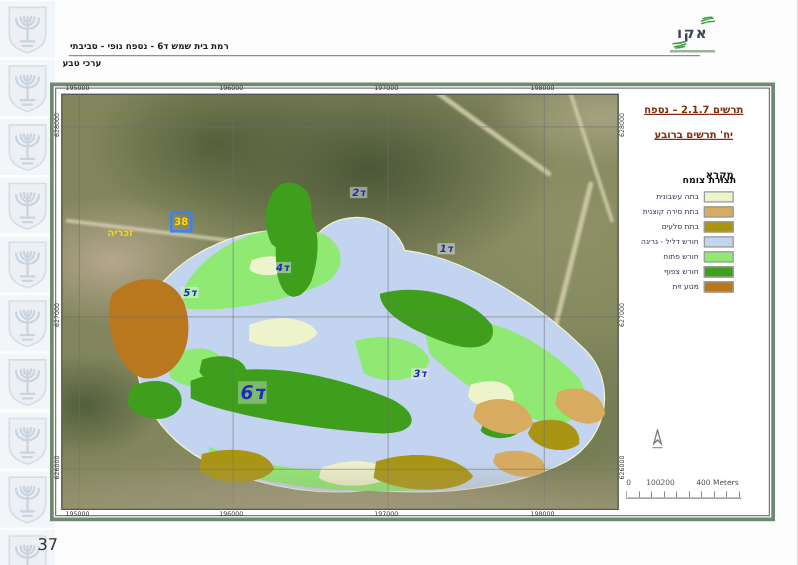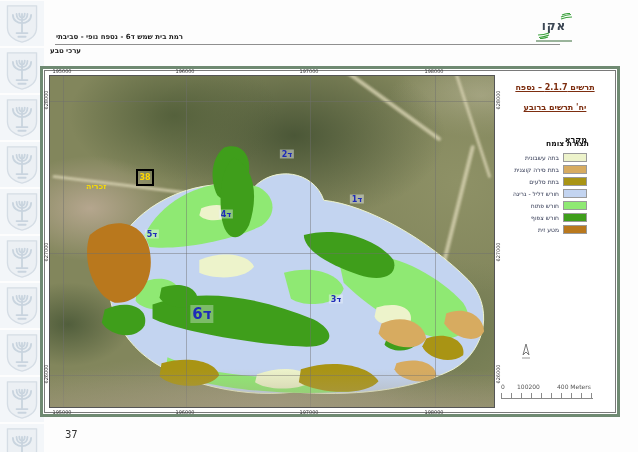"ד2" .unit-label { font-style: none -> italic }
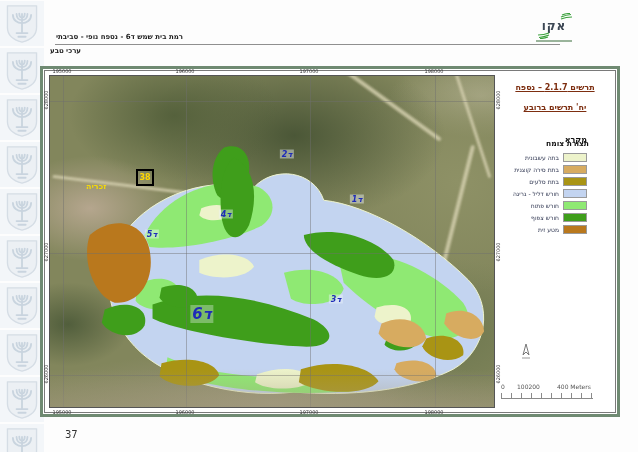"38" .site-box { border: 2px solid #000000 -> 2px solid #3b82f6 }
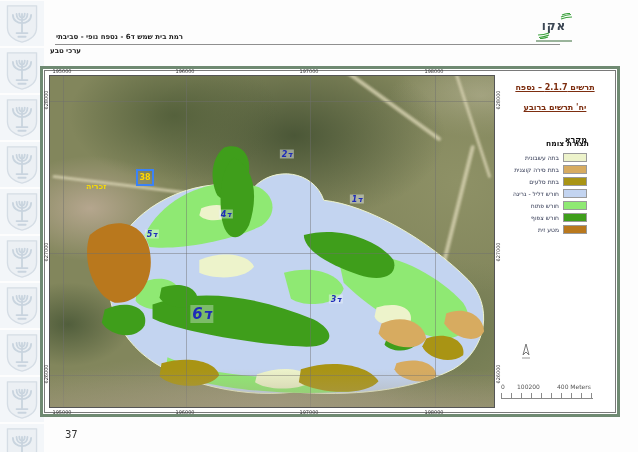"37" .page-number { font-size: 10px -> 13px; left: 65px -> 30px }
